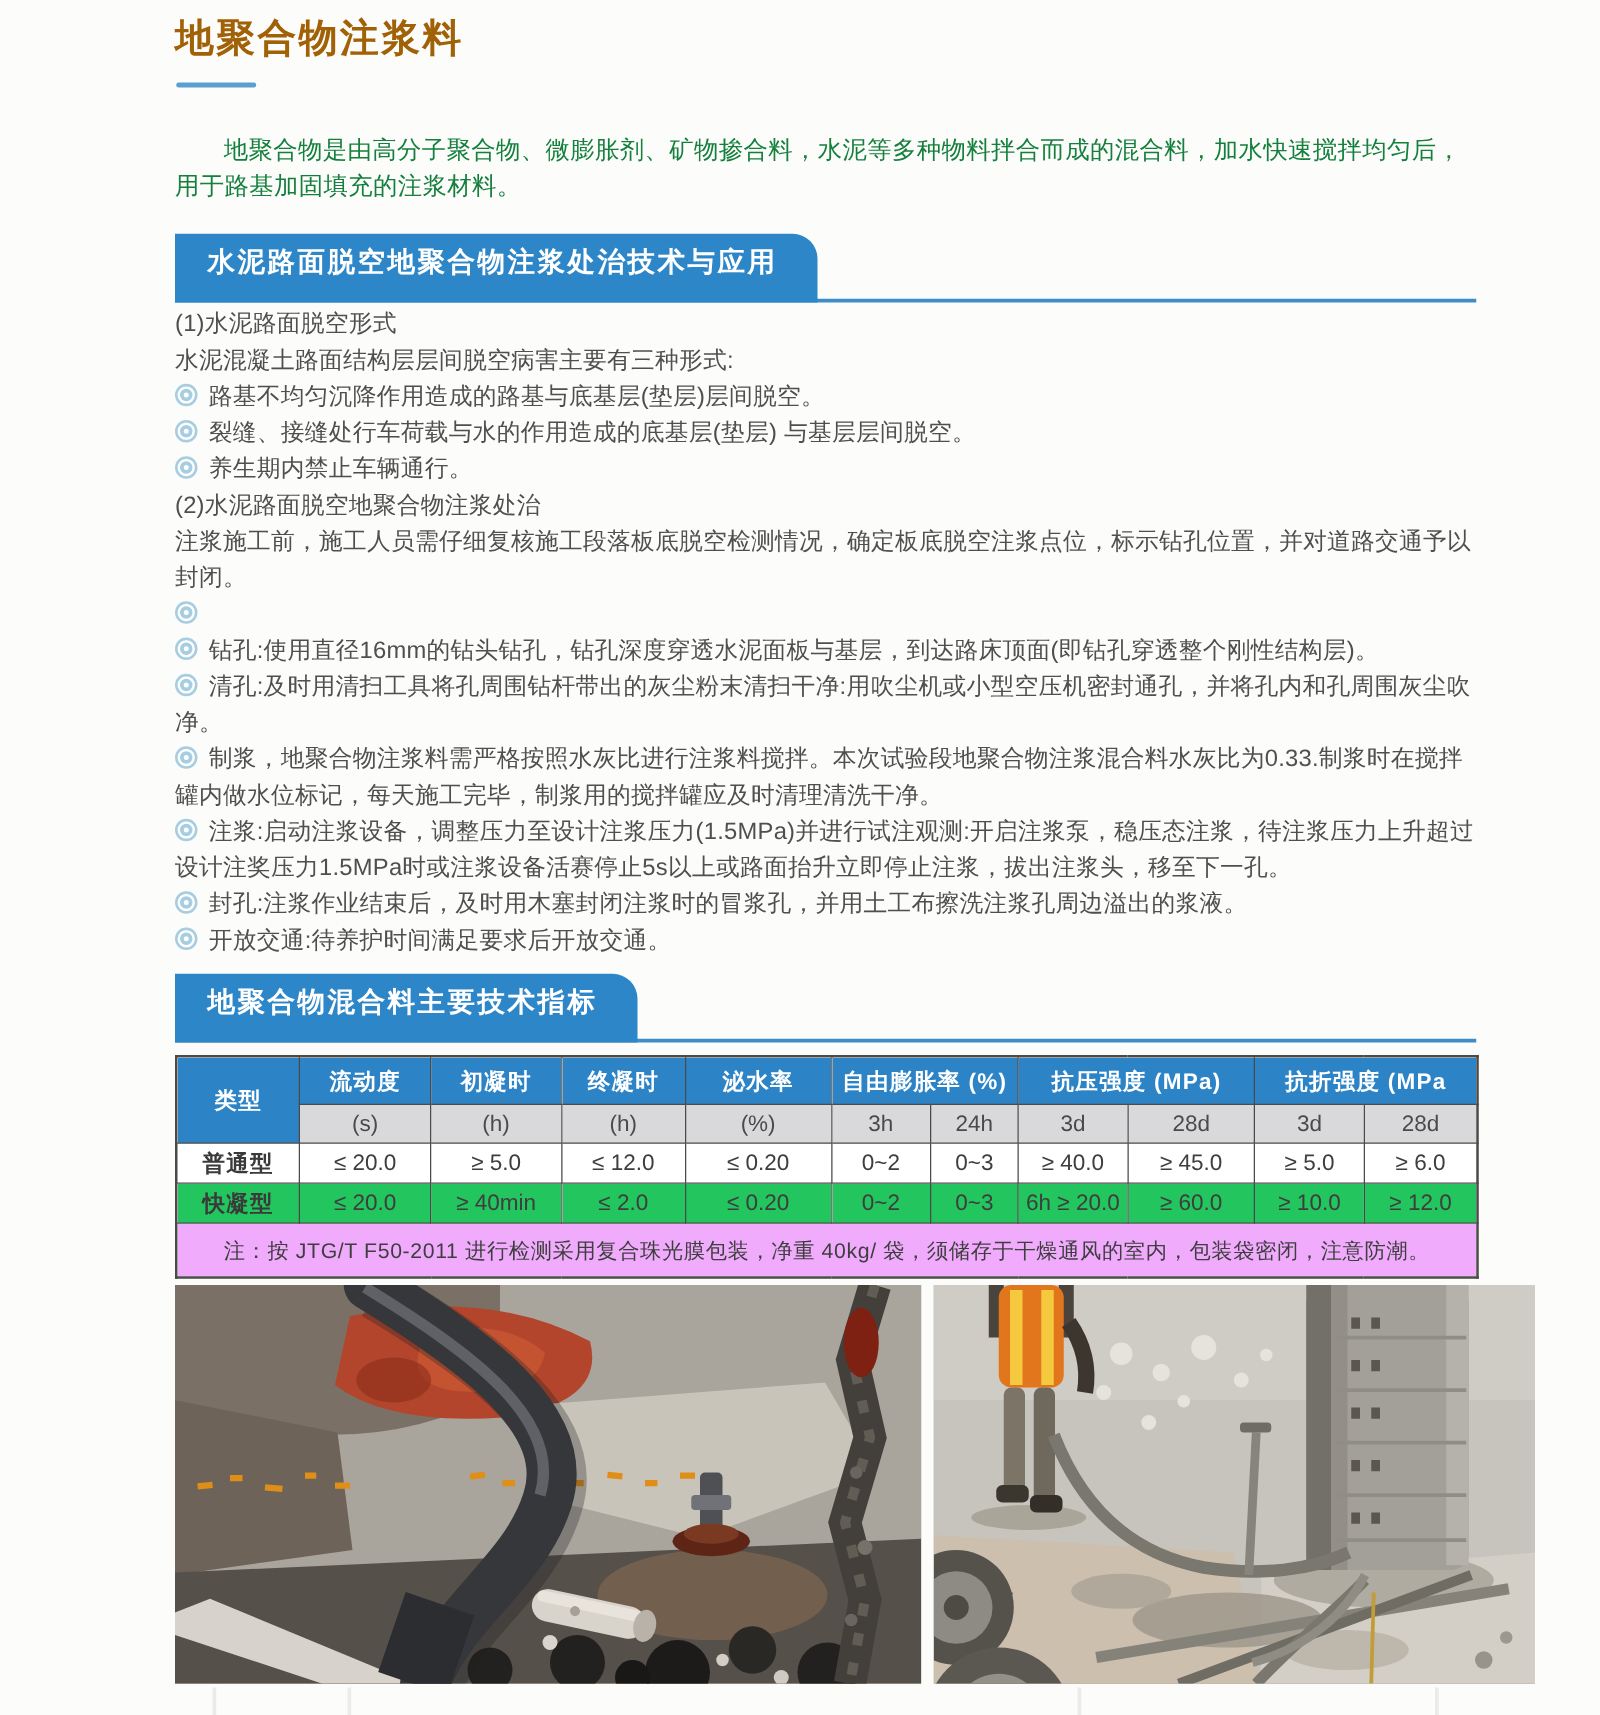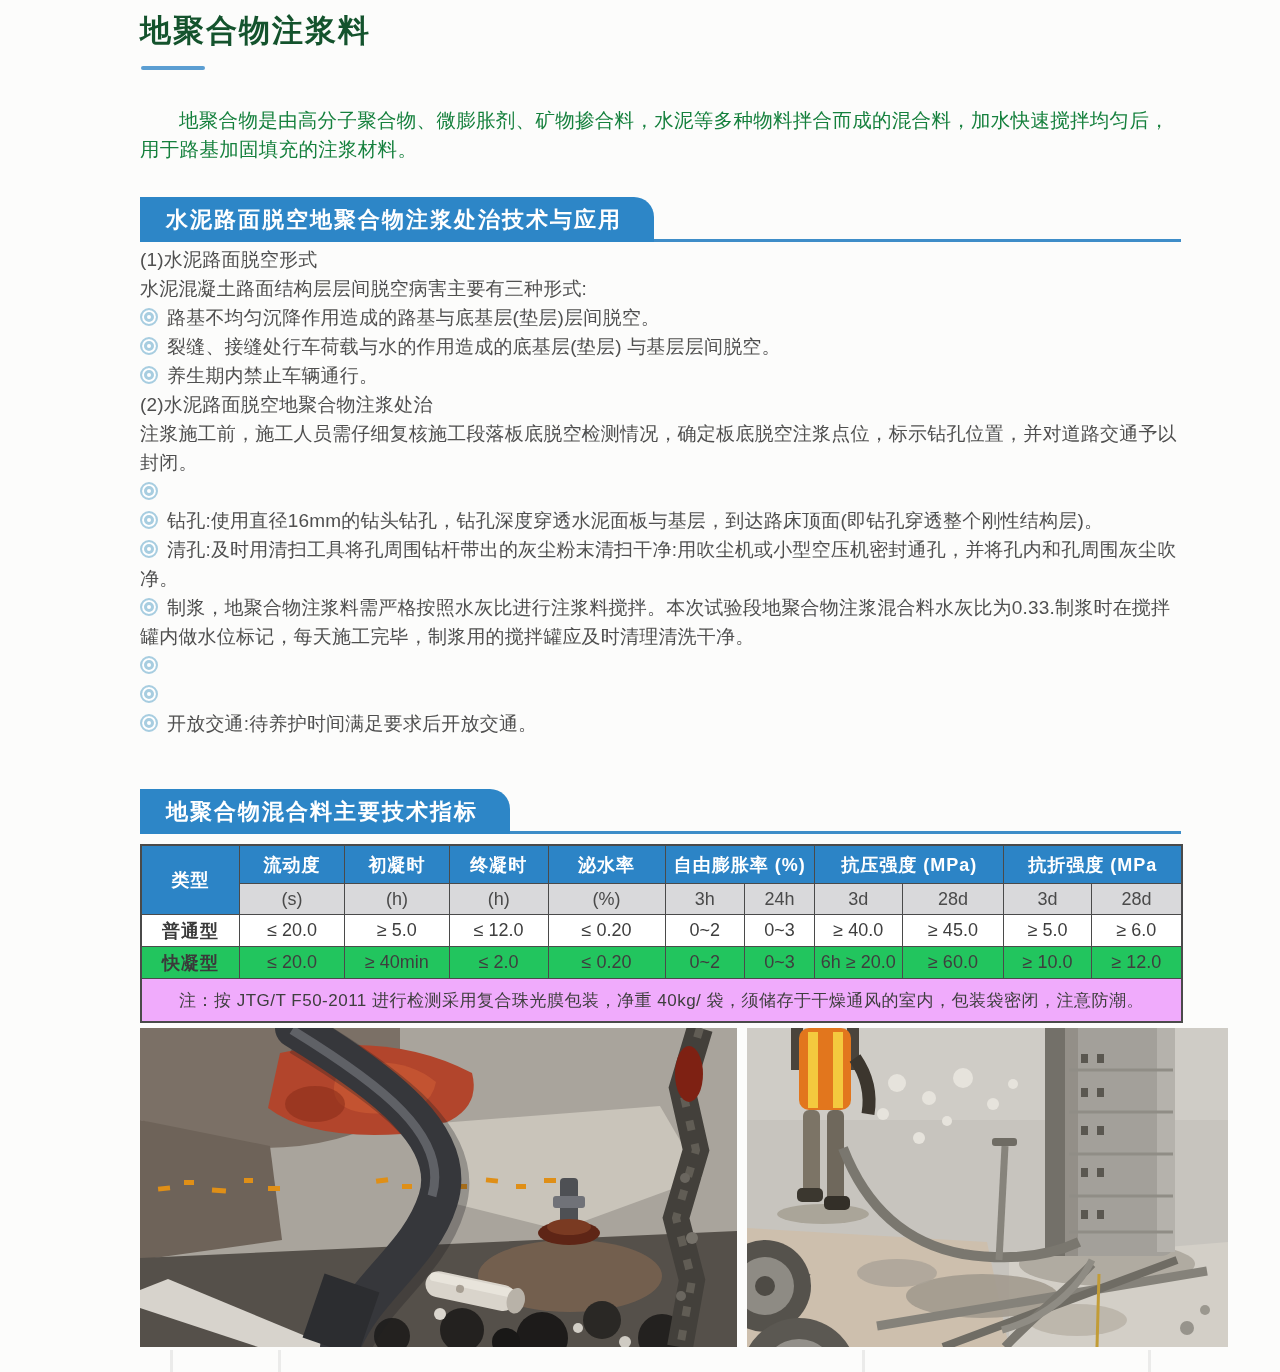"地聚合物注浆料" .page-title { color: #14532d -> #a16207 }
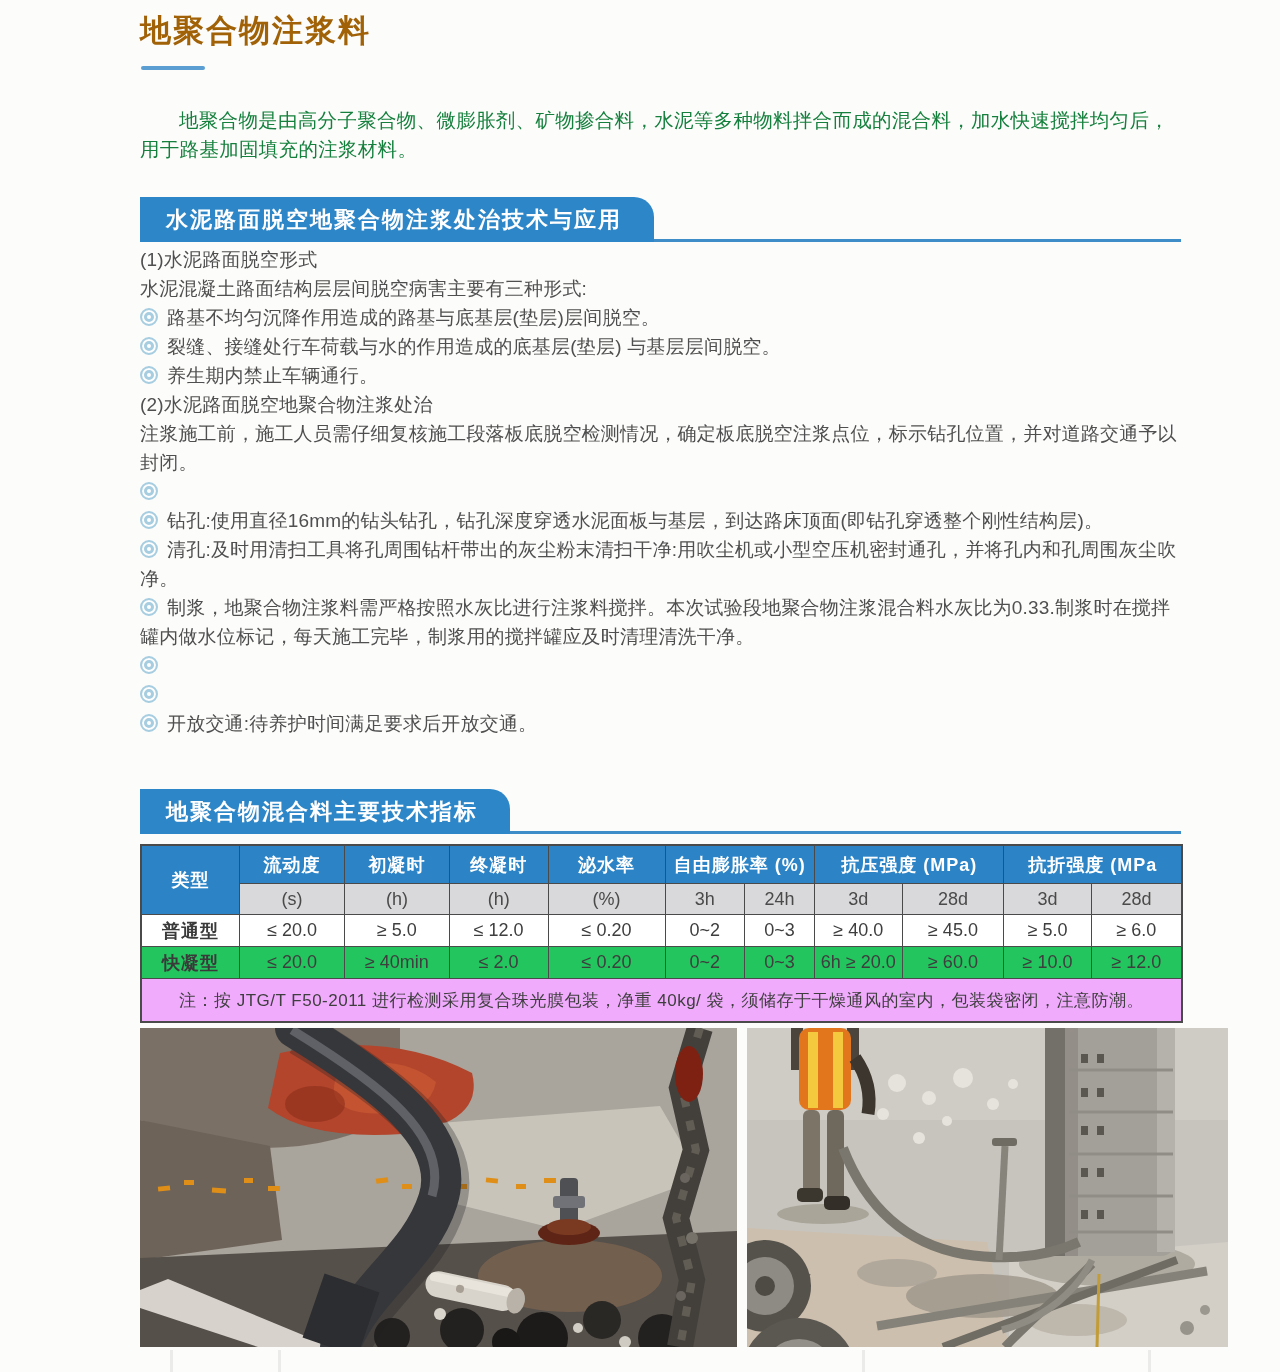"水泥路面脱空地聚合物注浆处治技术与应用" .banner { padding: 0 32px 0 26px -> 0 32px 10px 26px }
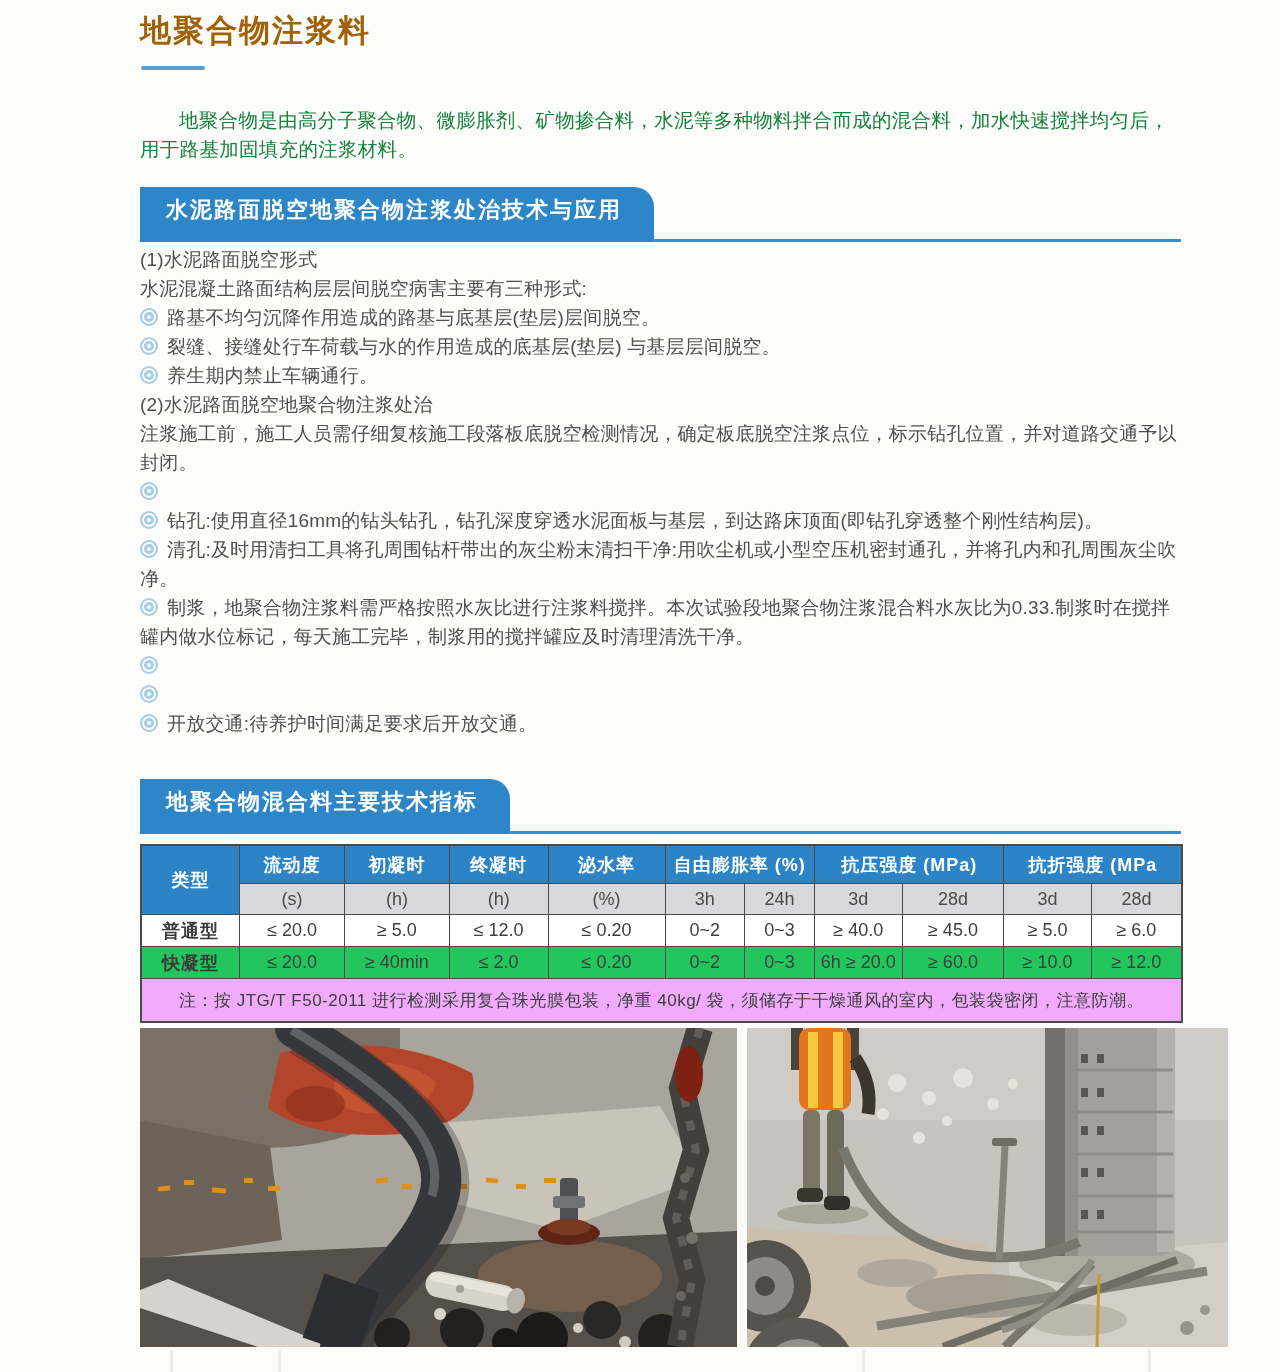"注浆:启动注浆设备，调整压力至设计注浆压力(1.5MPa)并进行试注观测:开启注" span { html: none -> <span>注浆:启动注浆设备，调整压力至设计注浆压力(1.5MPa)并进行试注观测:开启注浆泵，稳压态注浆，待注浆压力上升超过设计注奖压力1.5MPa时或注浆设备活赛停止5s以上或路面抬升立即停止注浆，拔出注浆头，移至下一孔。</span> }
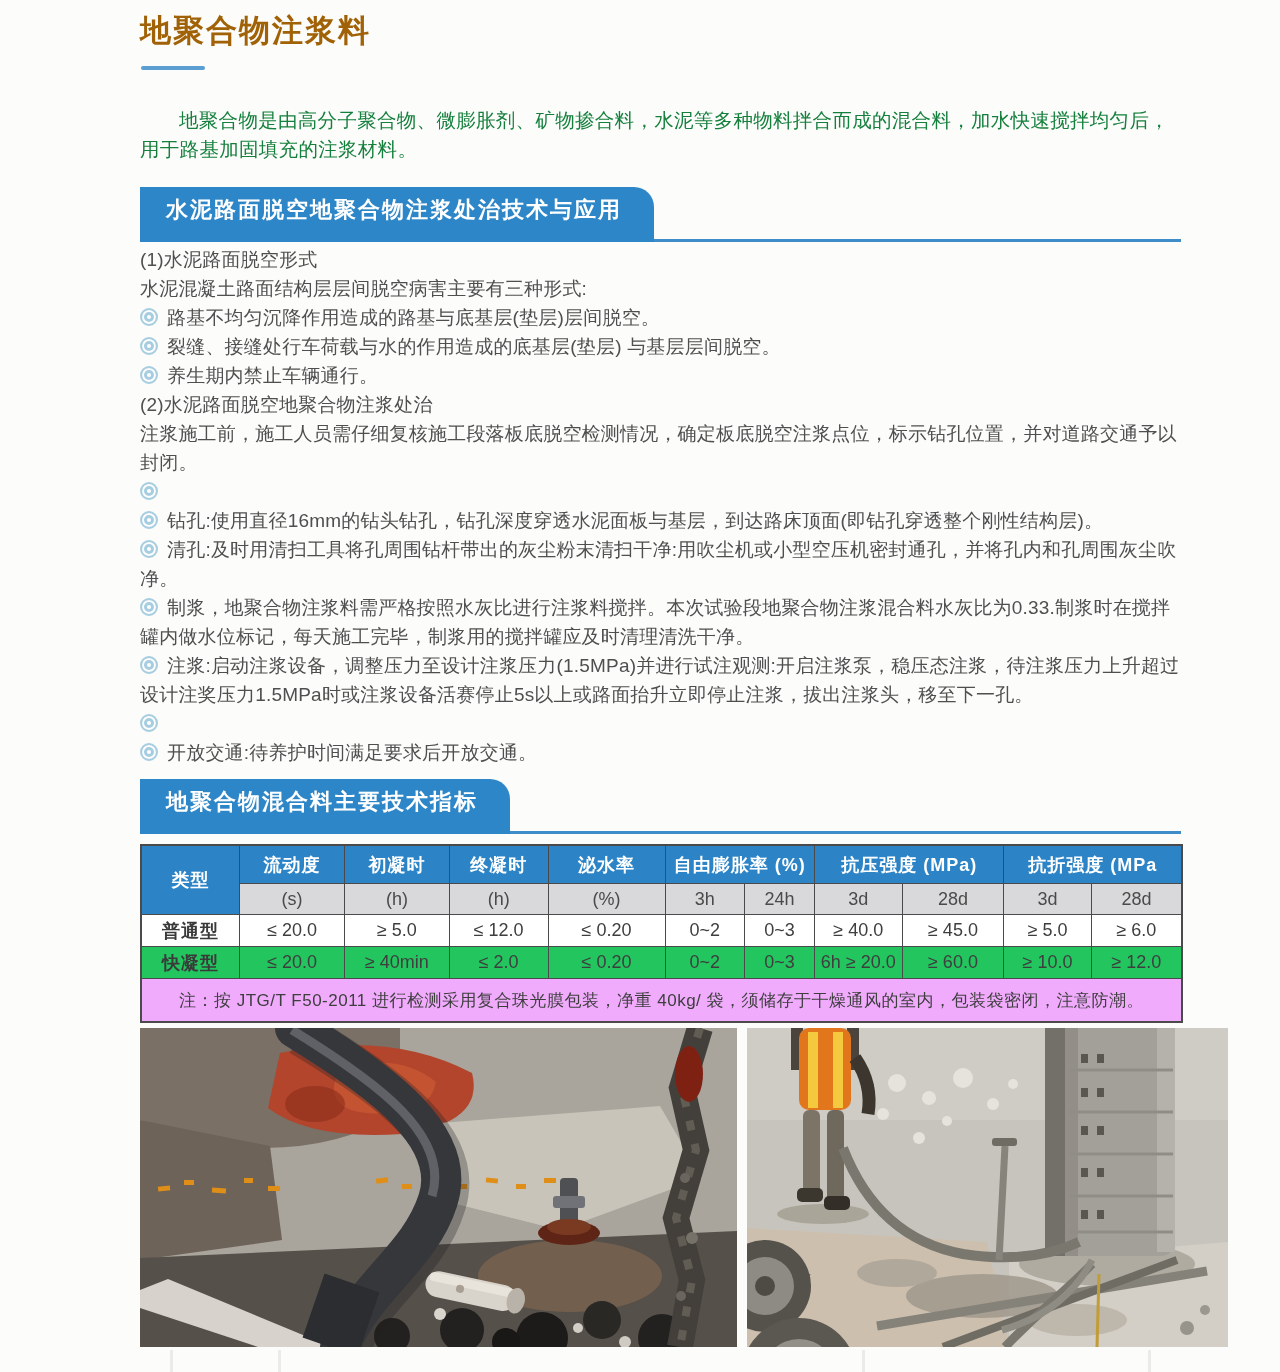"封孔:注浆作业结束后，及时用木塞封闭注浆时的冒浆孔，并用土工布擦洗注浆孔周边溢出" span { html: none -> <span>封孔:注浆作业结束后，及时用木塞封闭注浆时的冒浆孔，并用土工布擦洗注浆孔周边溢出的浆液。</span> }
